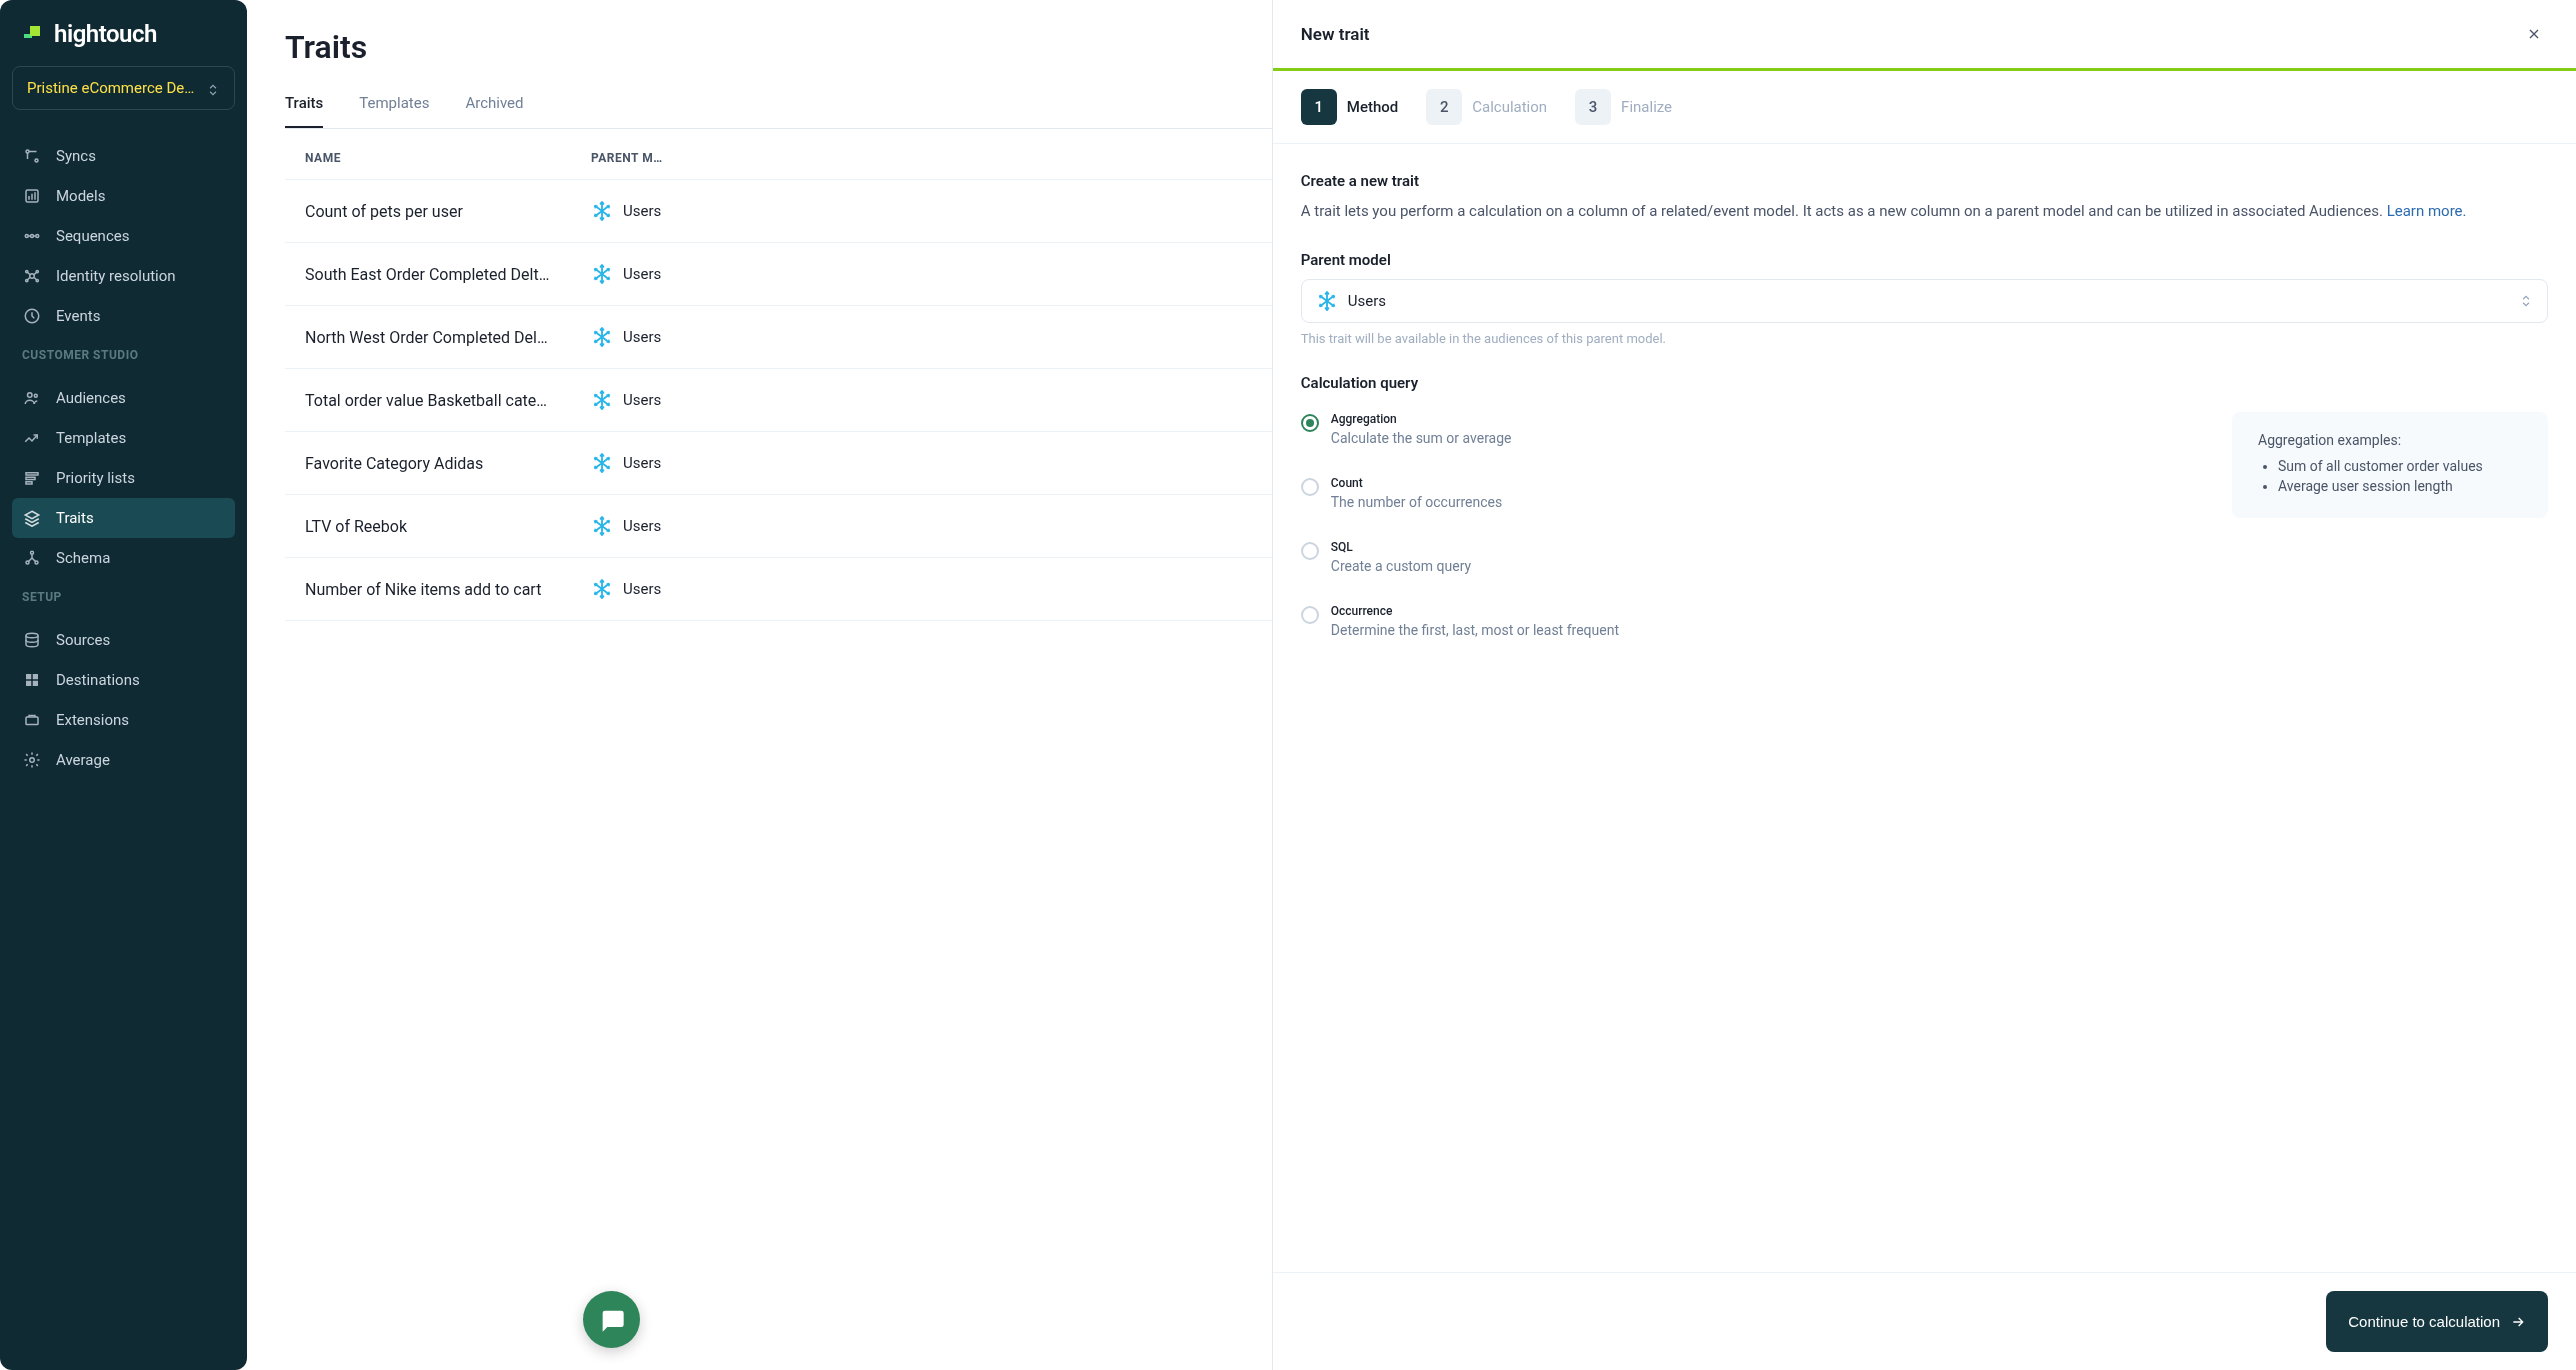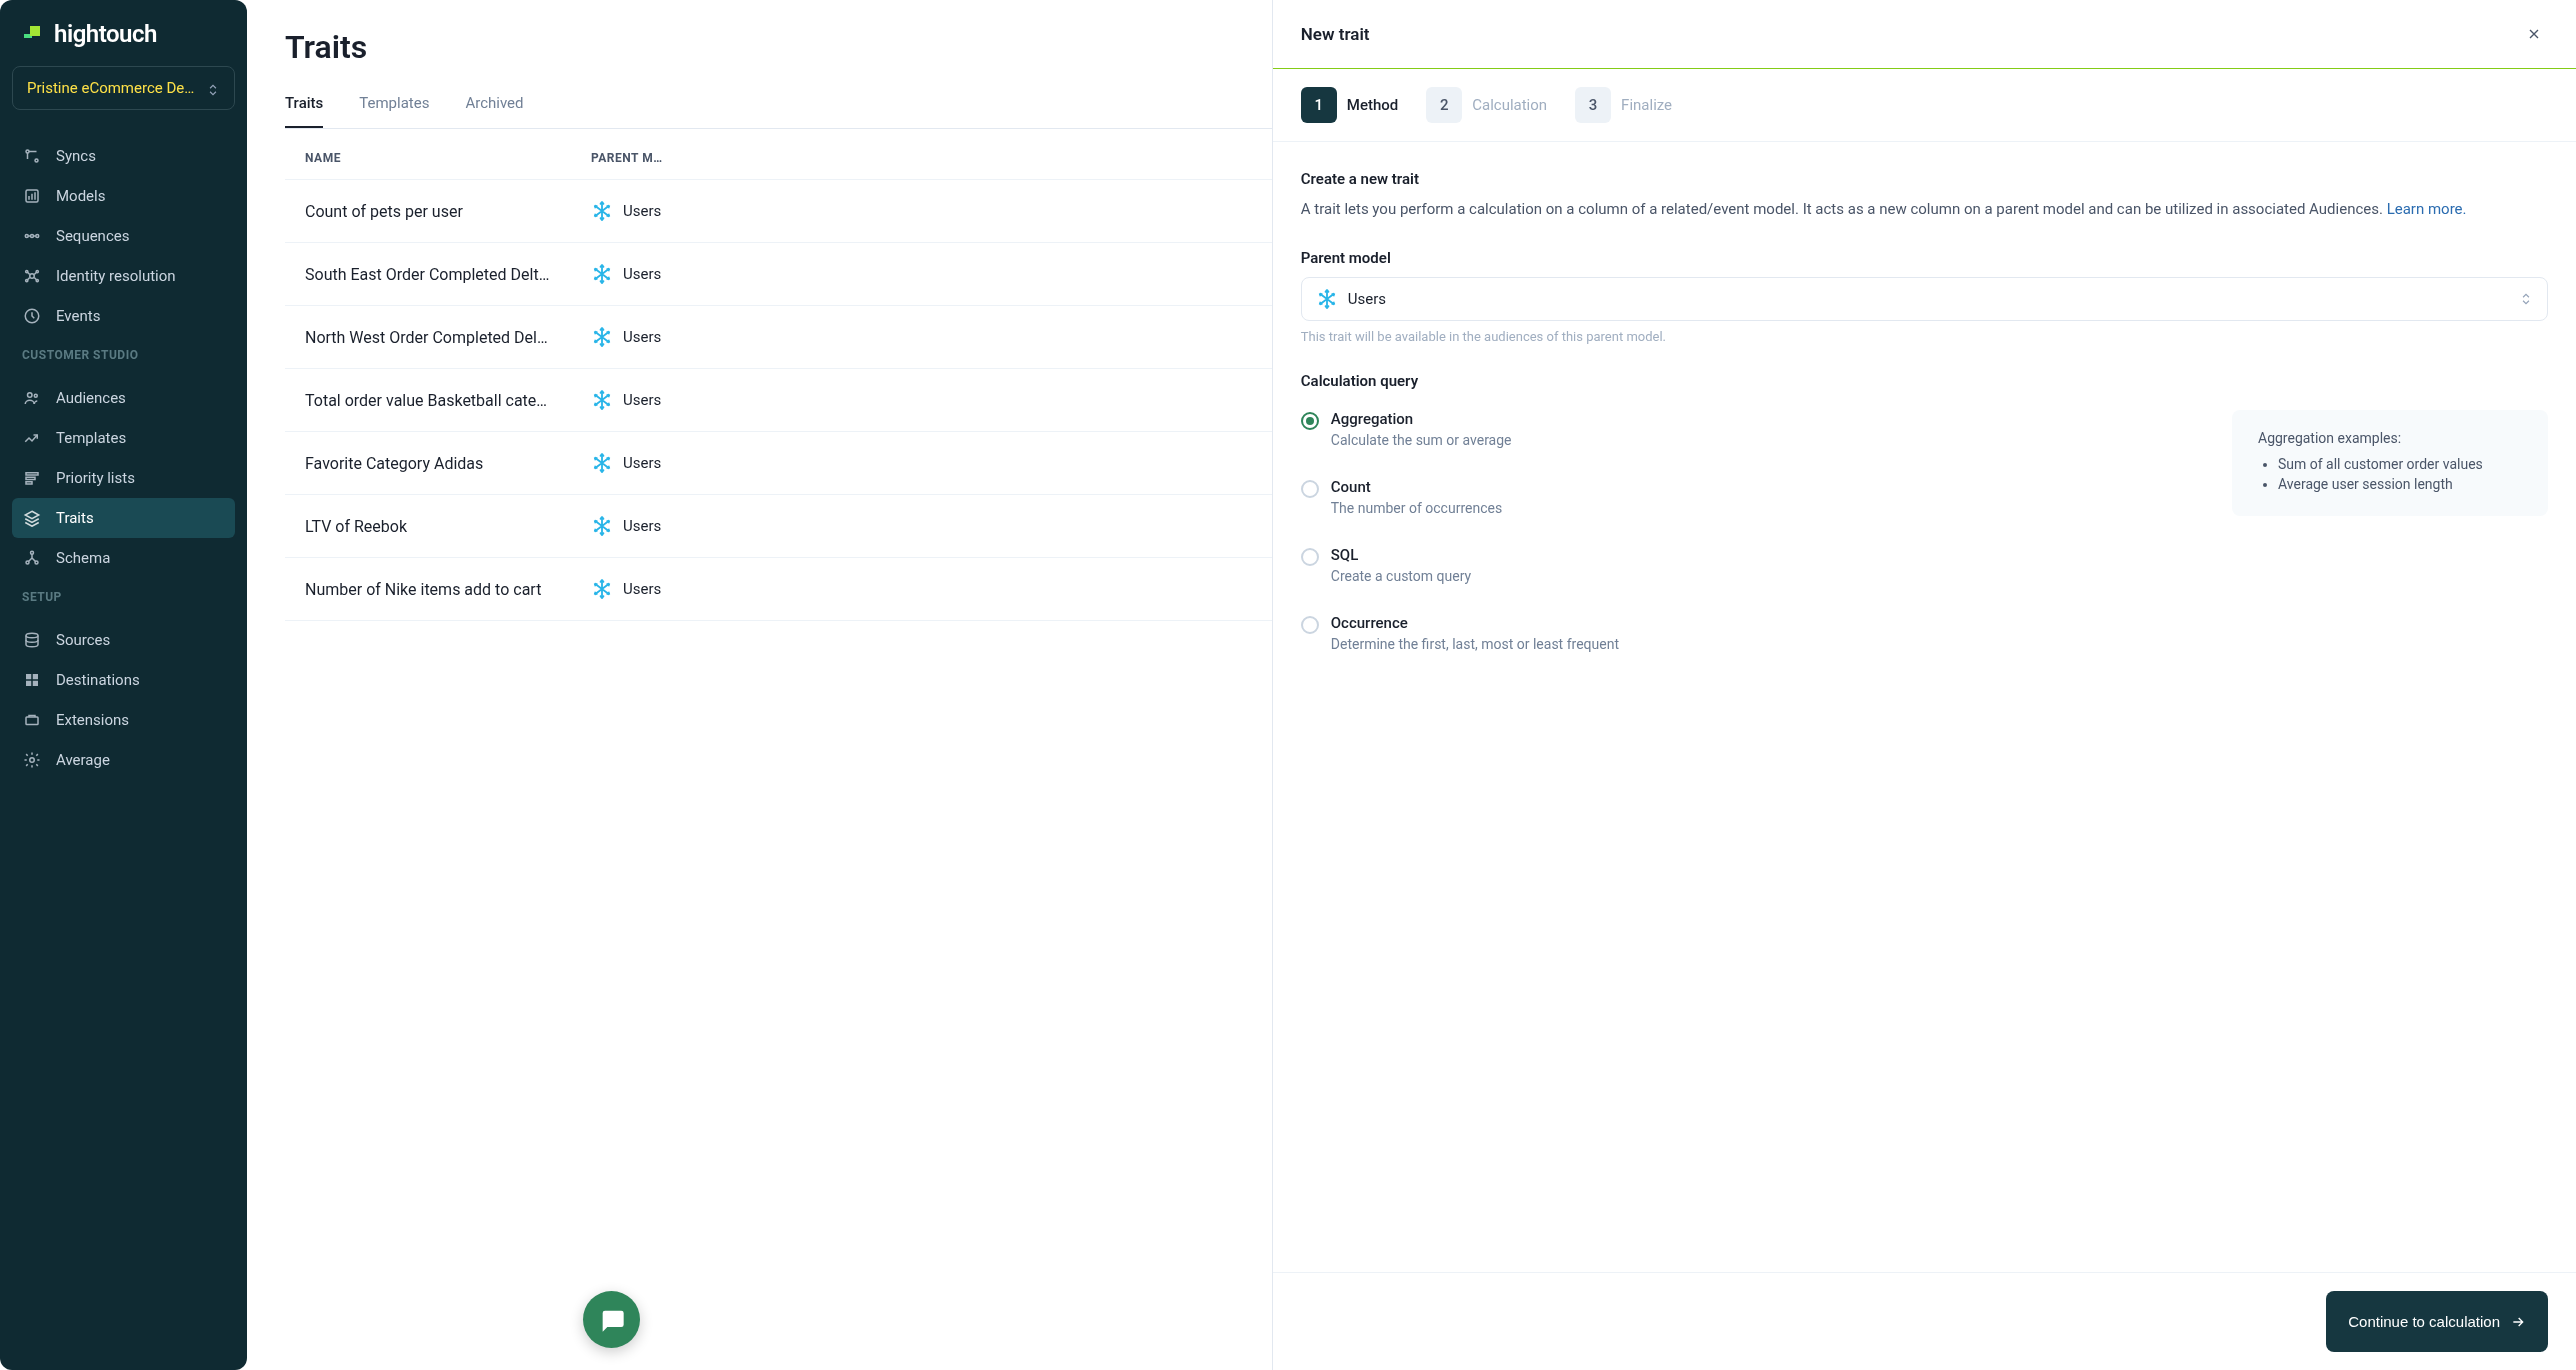"New trait" .drawer-header { border-bottom: 1px solid #84cc16 -> 3px solid #84cc16 }
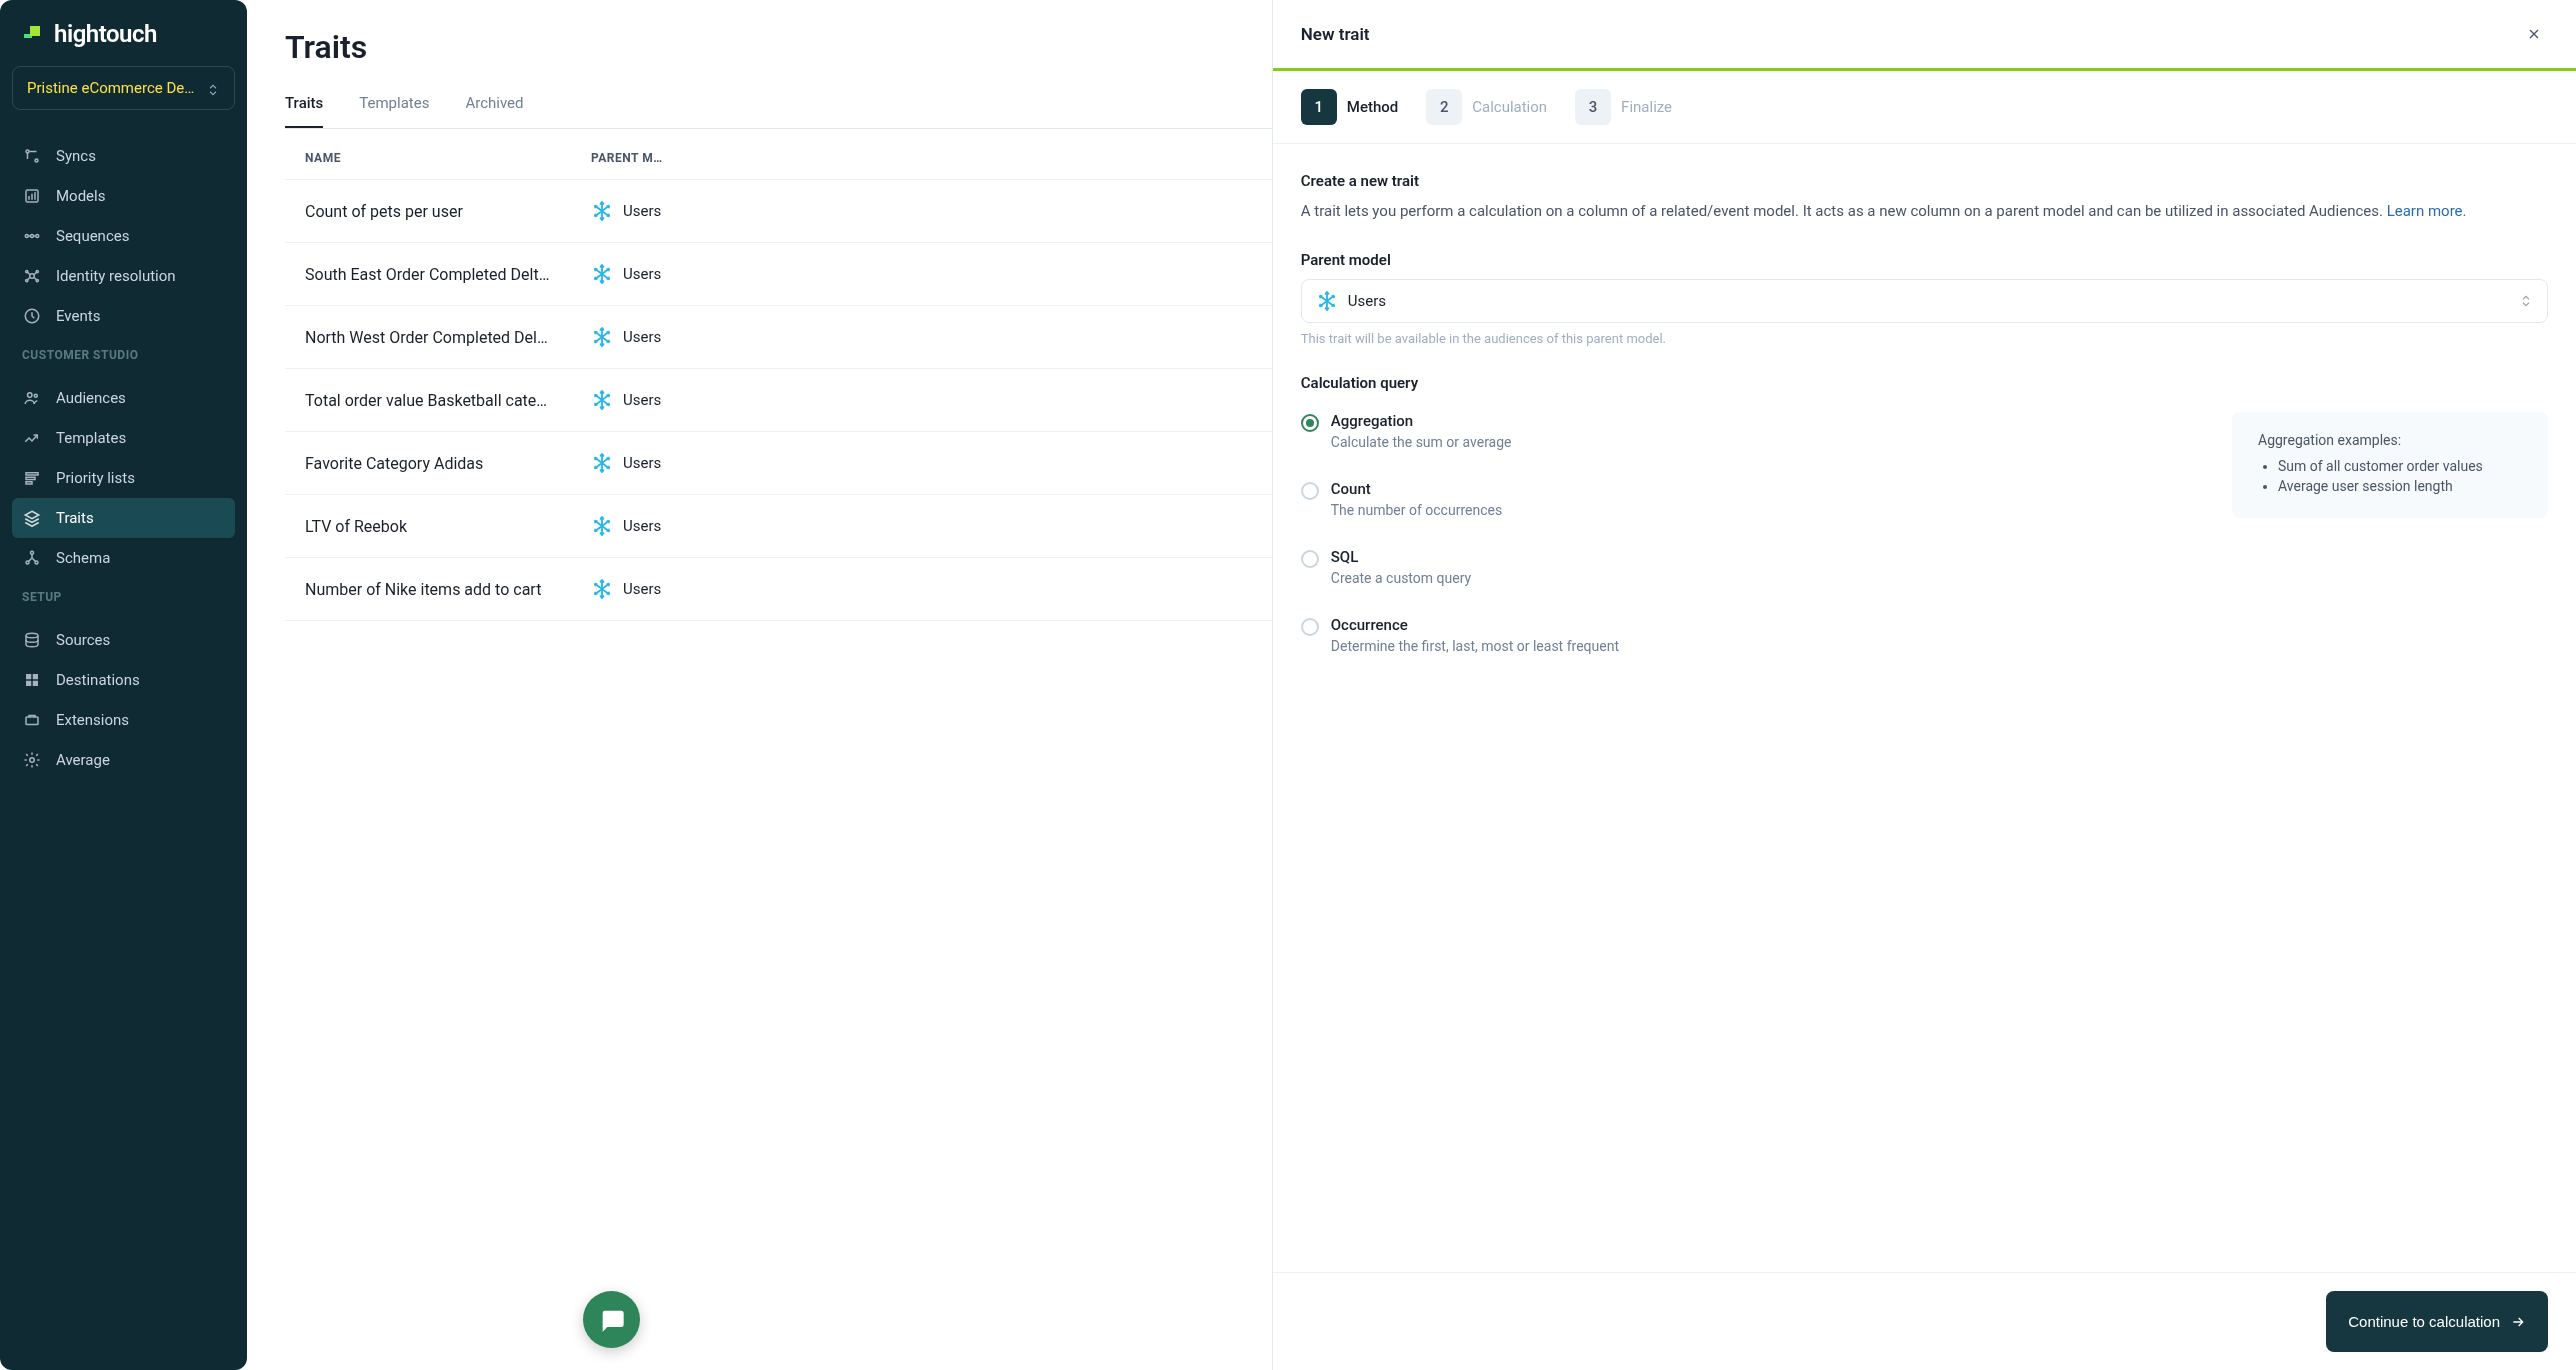"Aggregation" .radio-title { font-size: 15px -> 12px }
